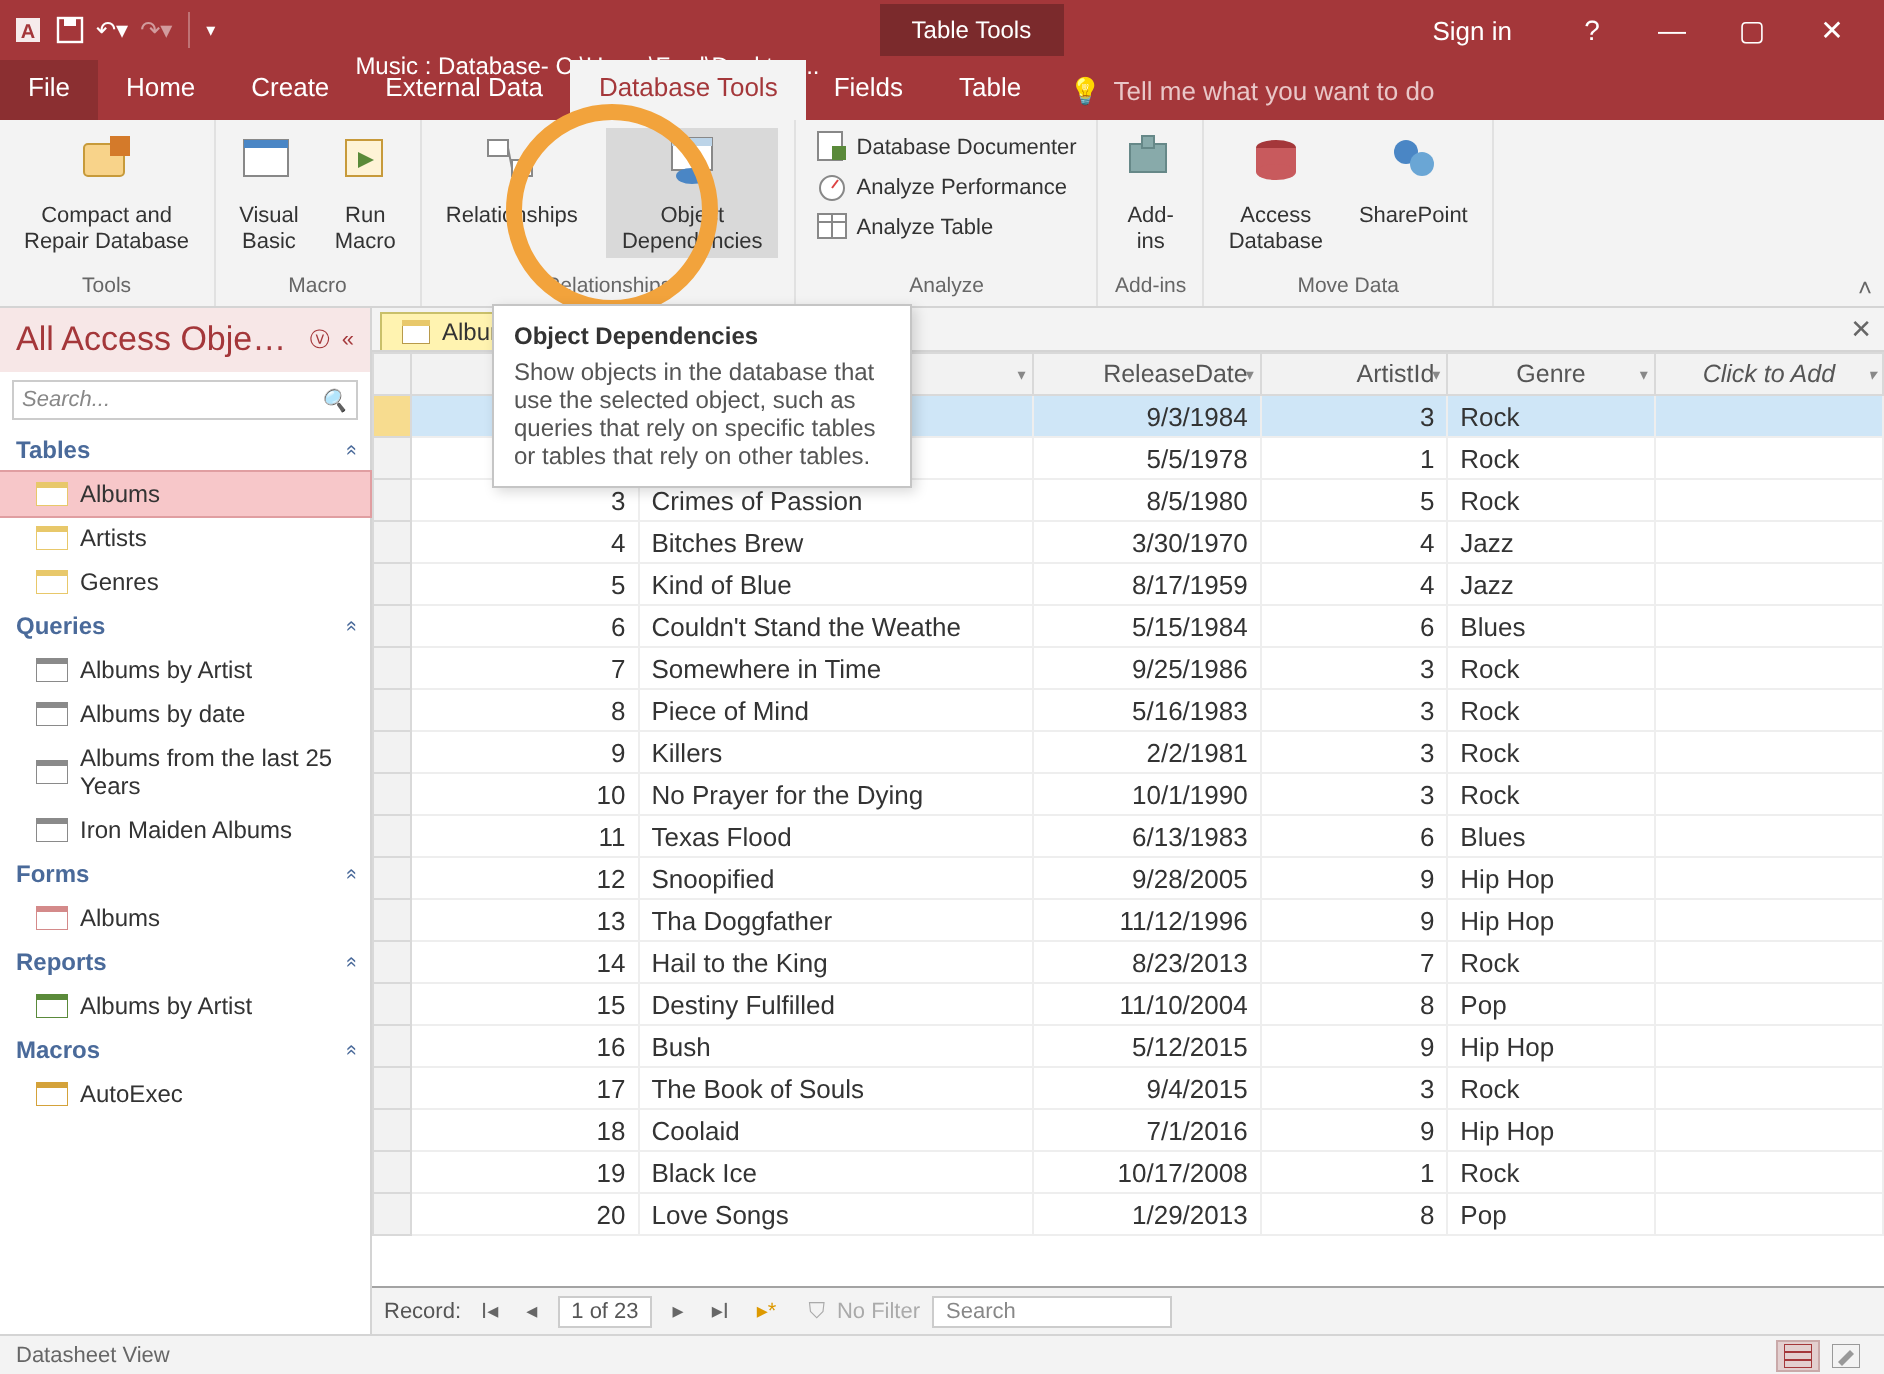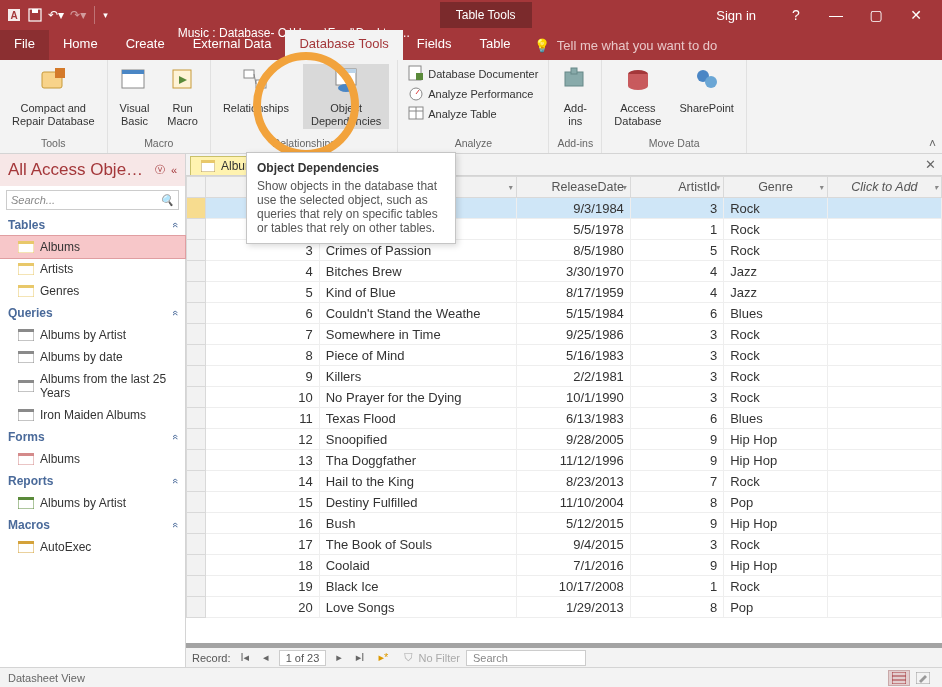"Record:" .recnav { border-top: 5px solid #a3a3a3 -> 1px solid #a3a3a3 }
